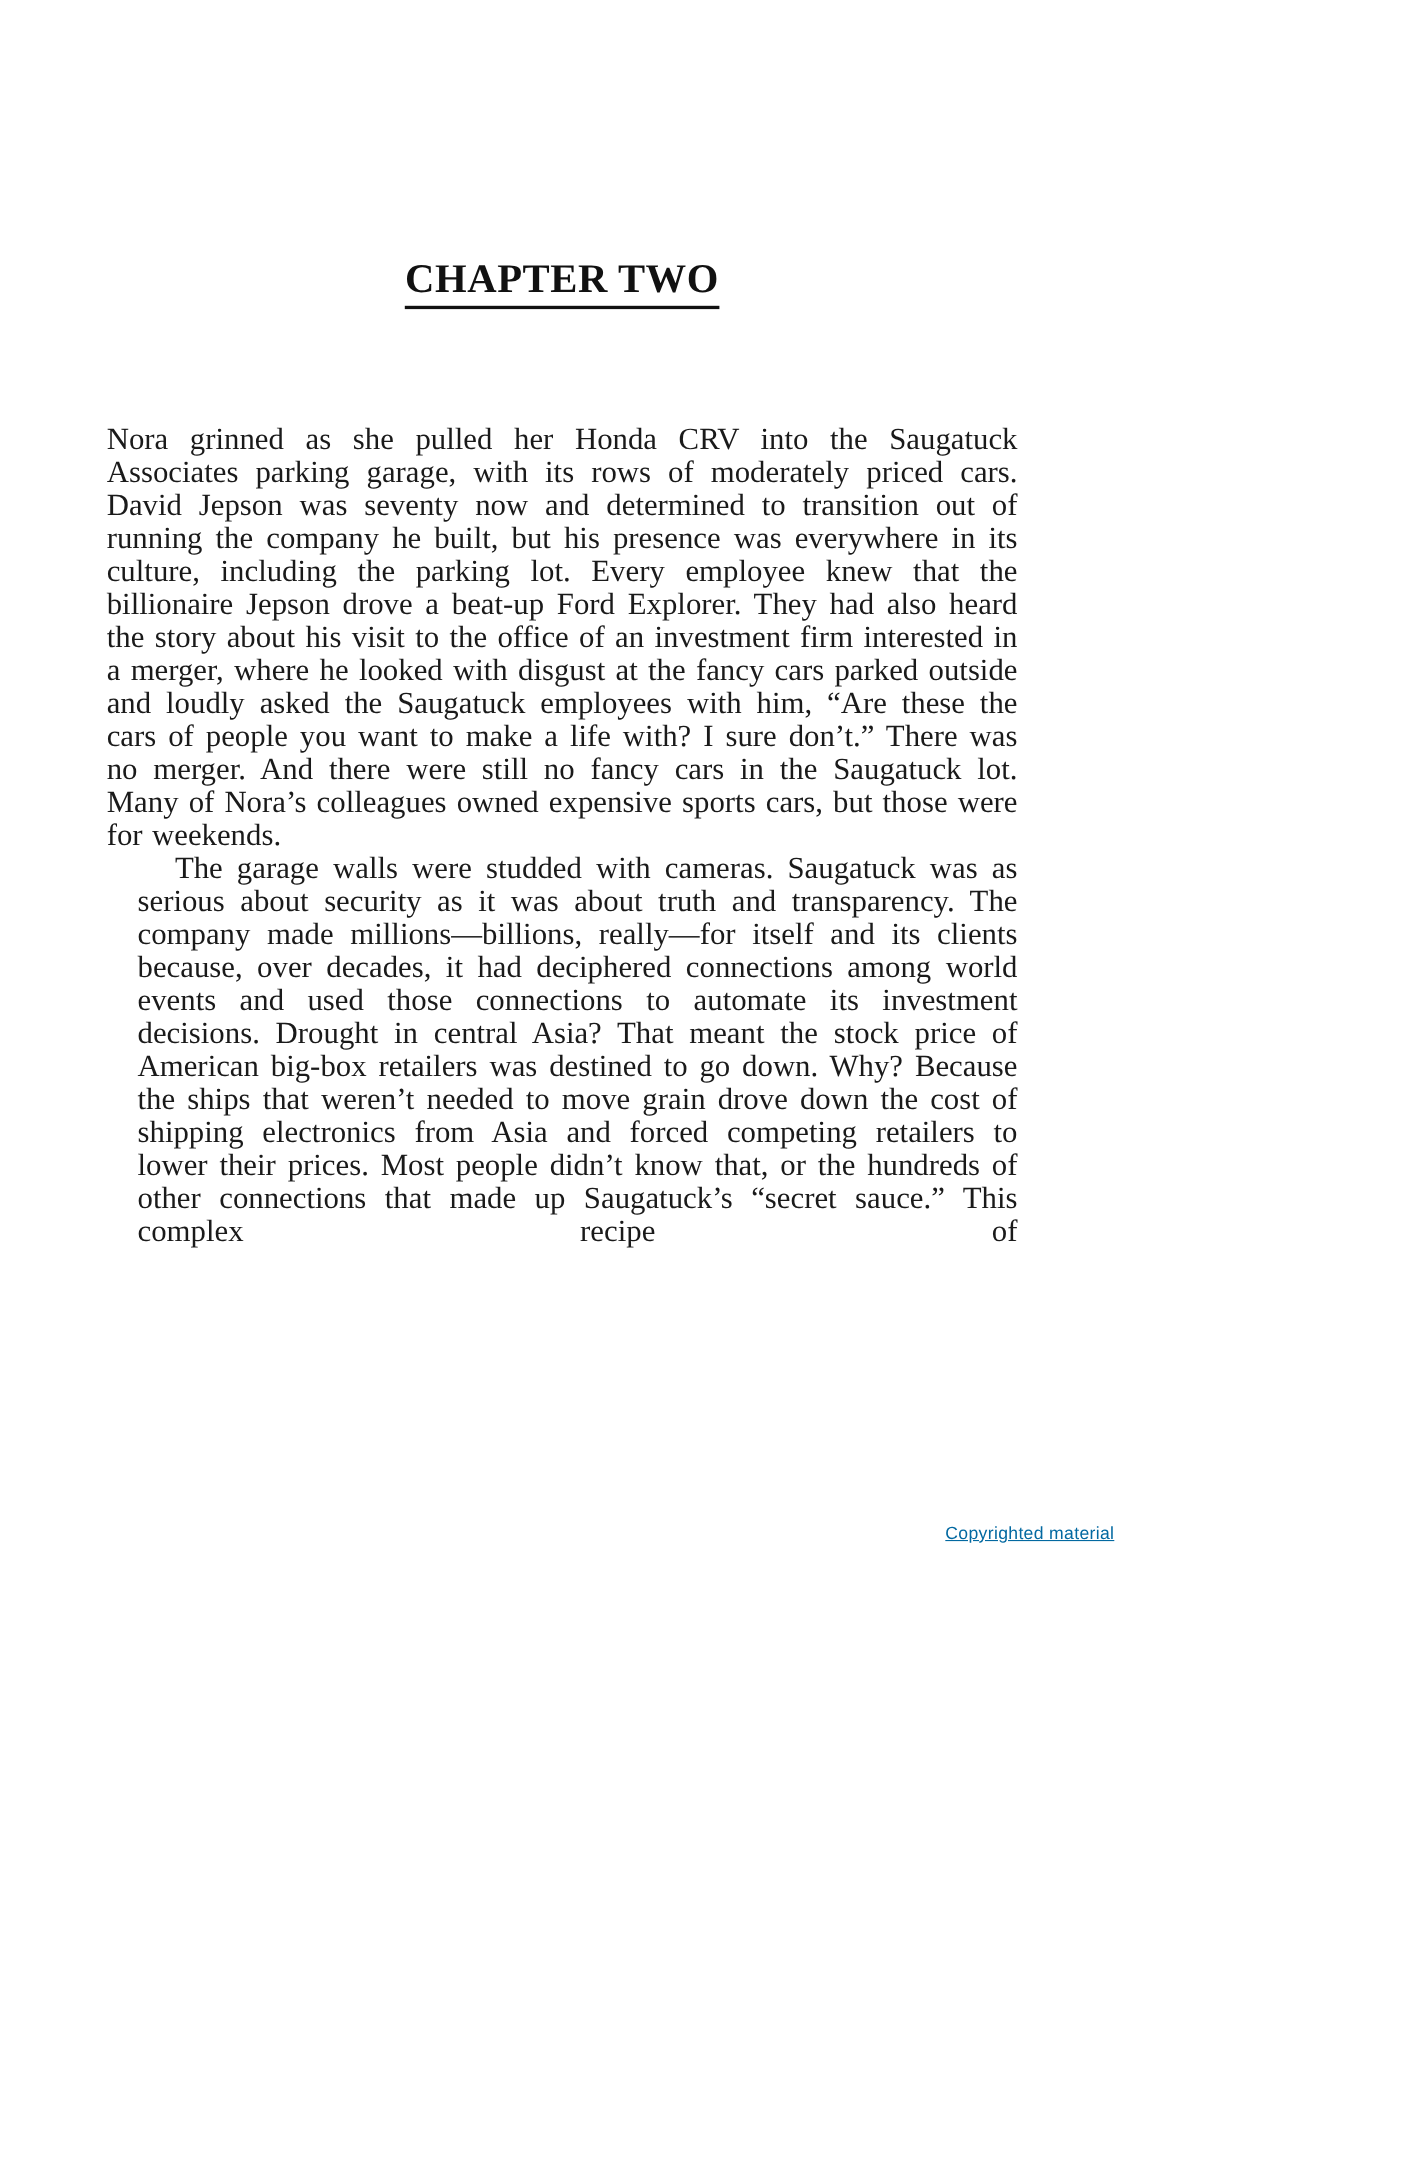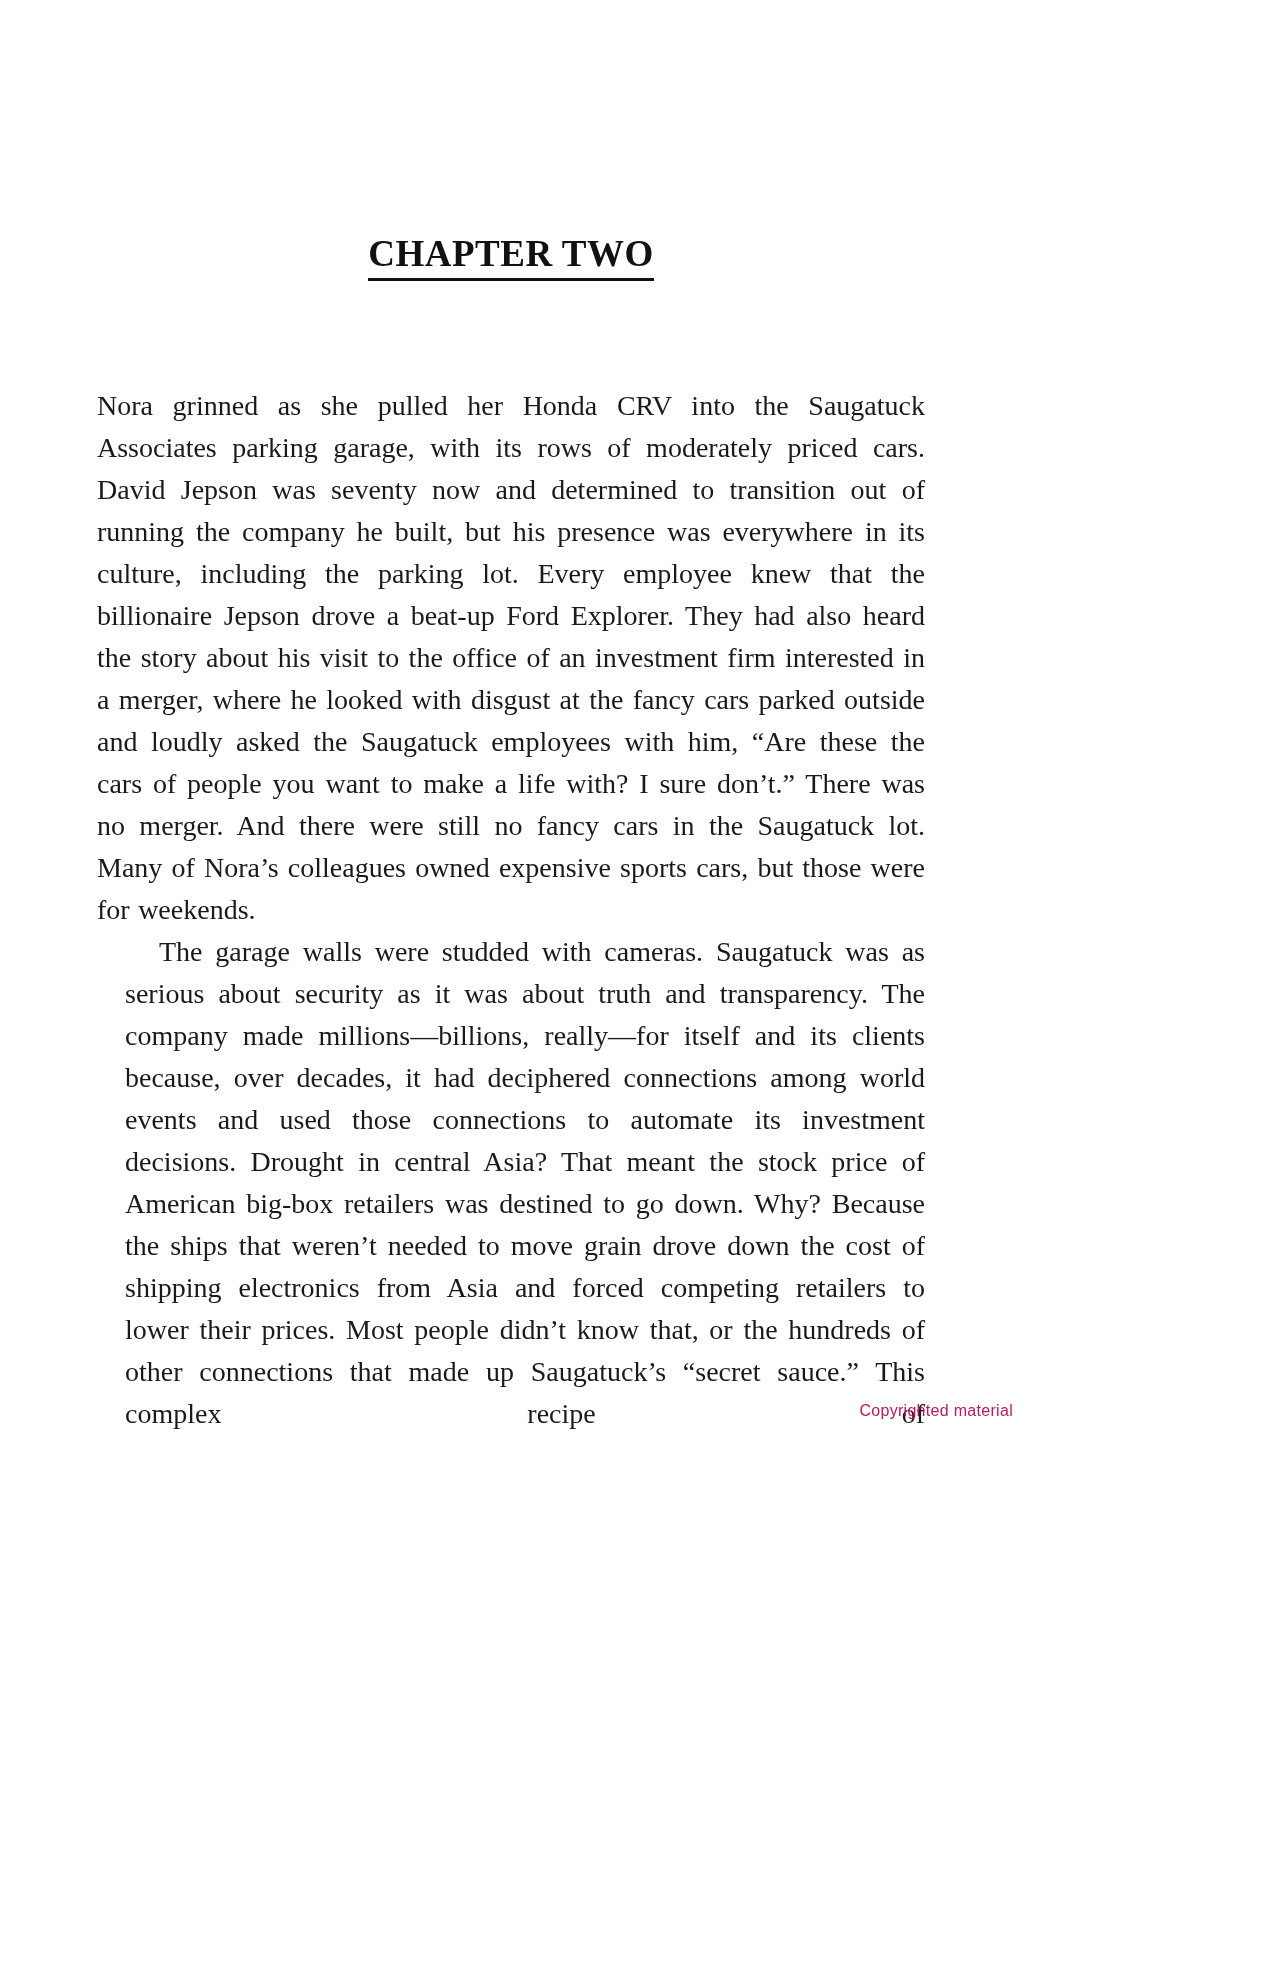"Nora grinned as she pulled" .body-text p { line-height: 42px -> 30px }
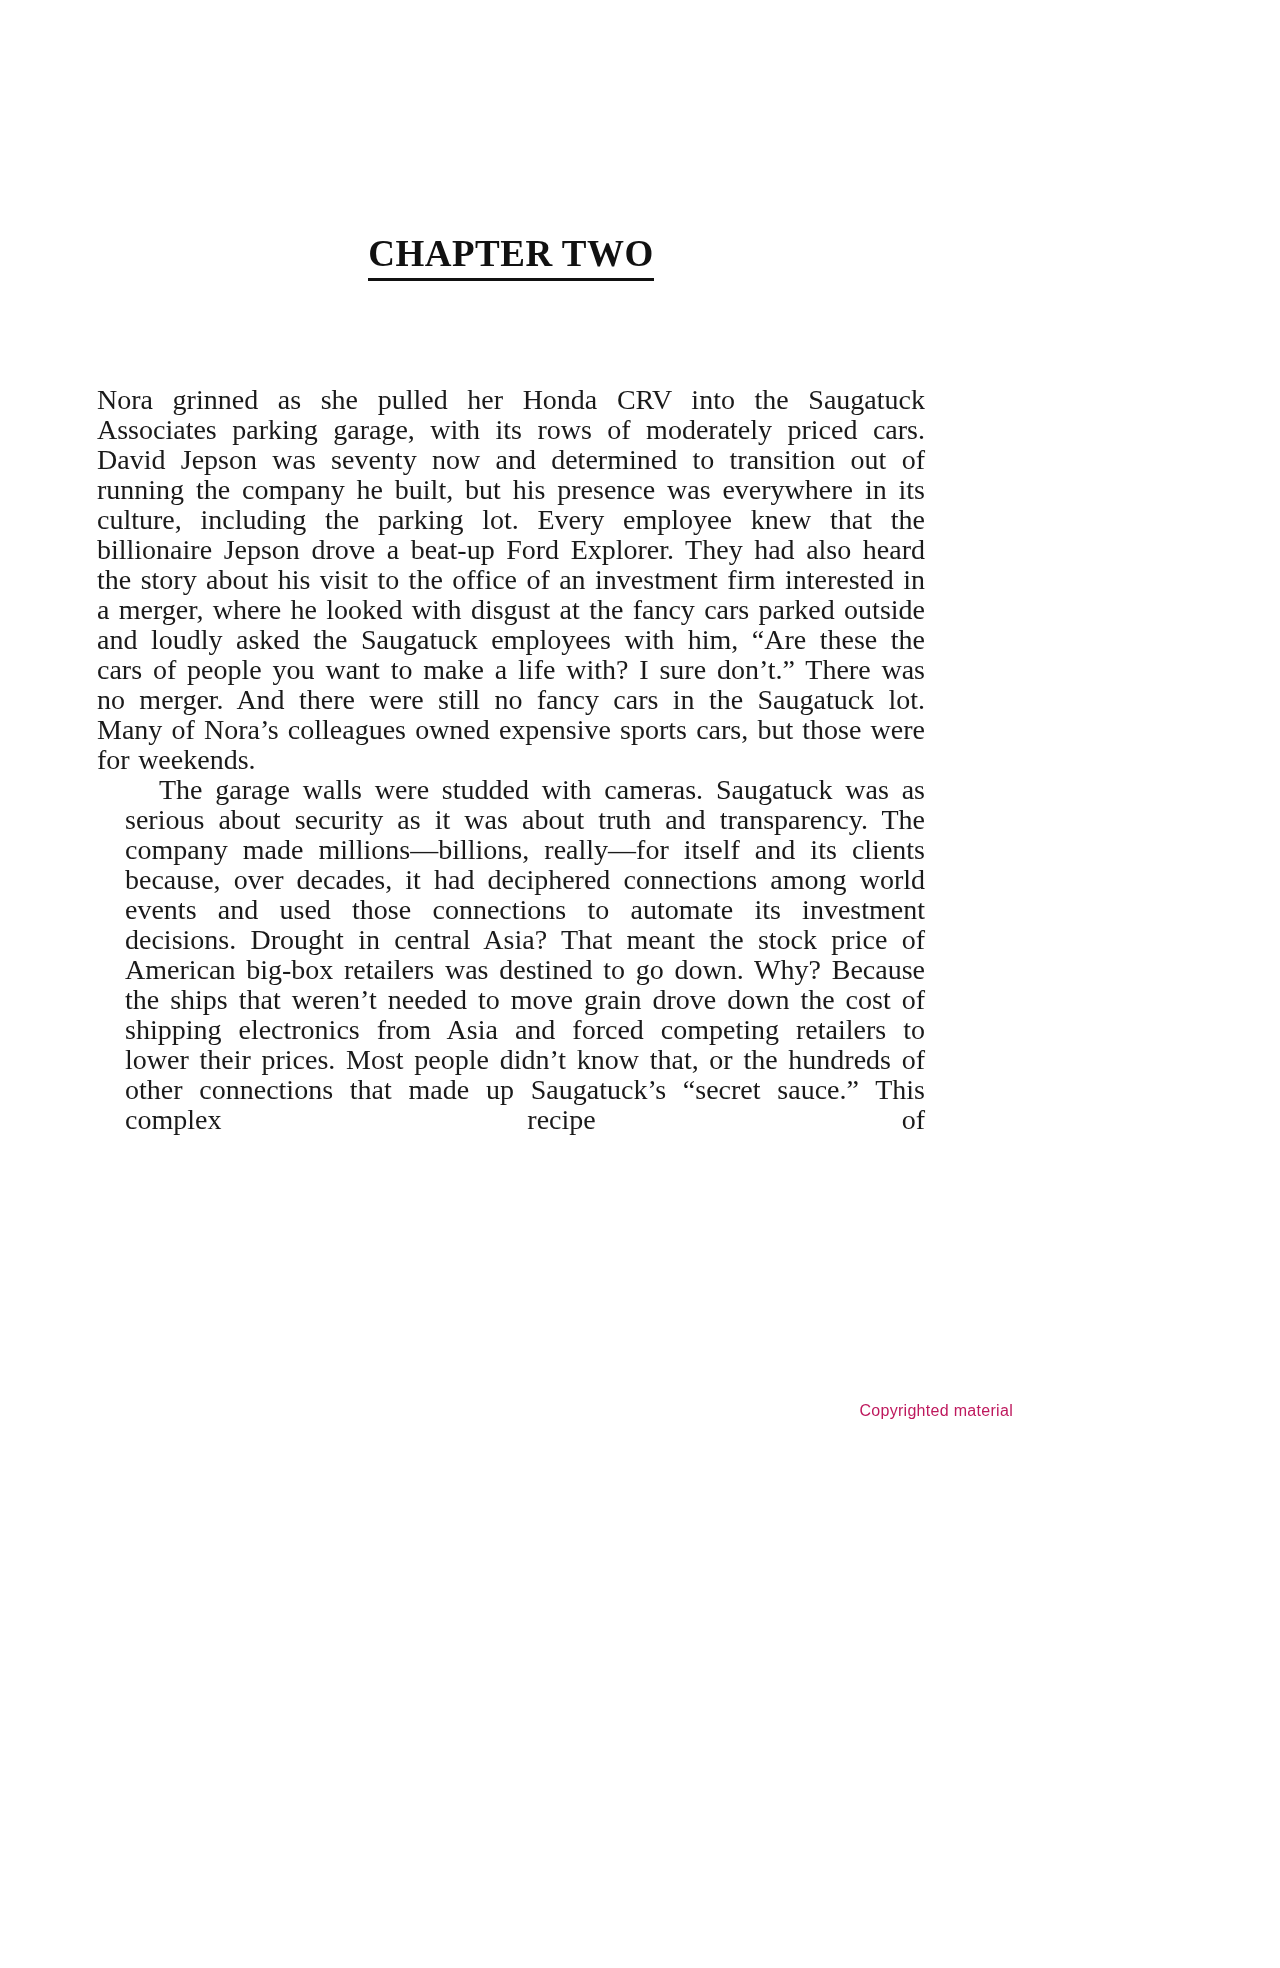"Copyrighted material" .copyright { bottom: 20px -> 36px; color: #be185d -> #0369a1; text-decoration: none -> underline }
